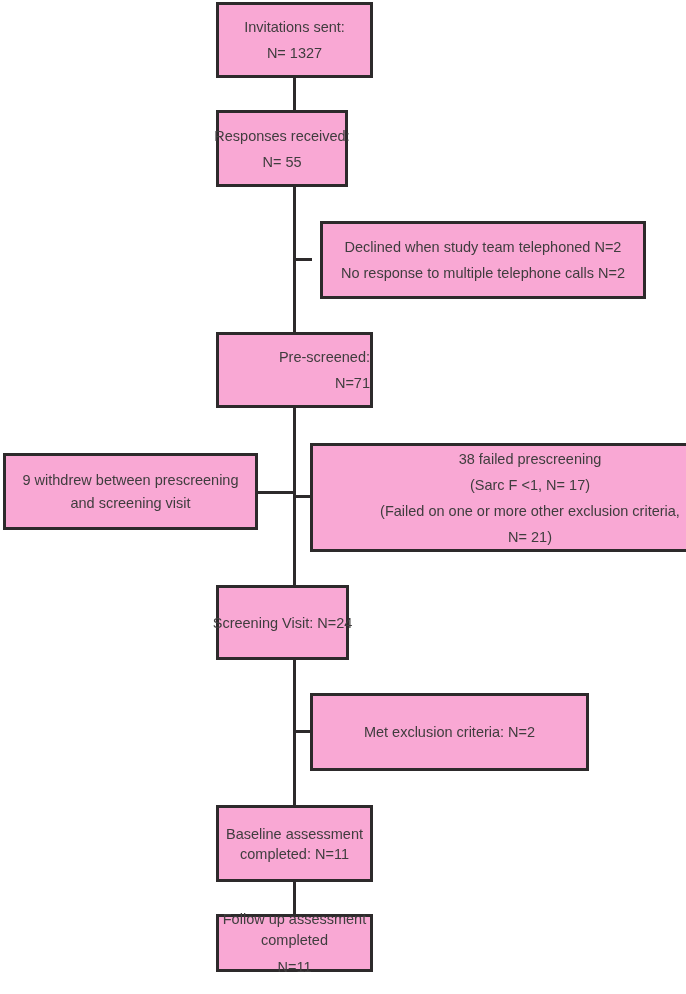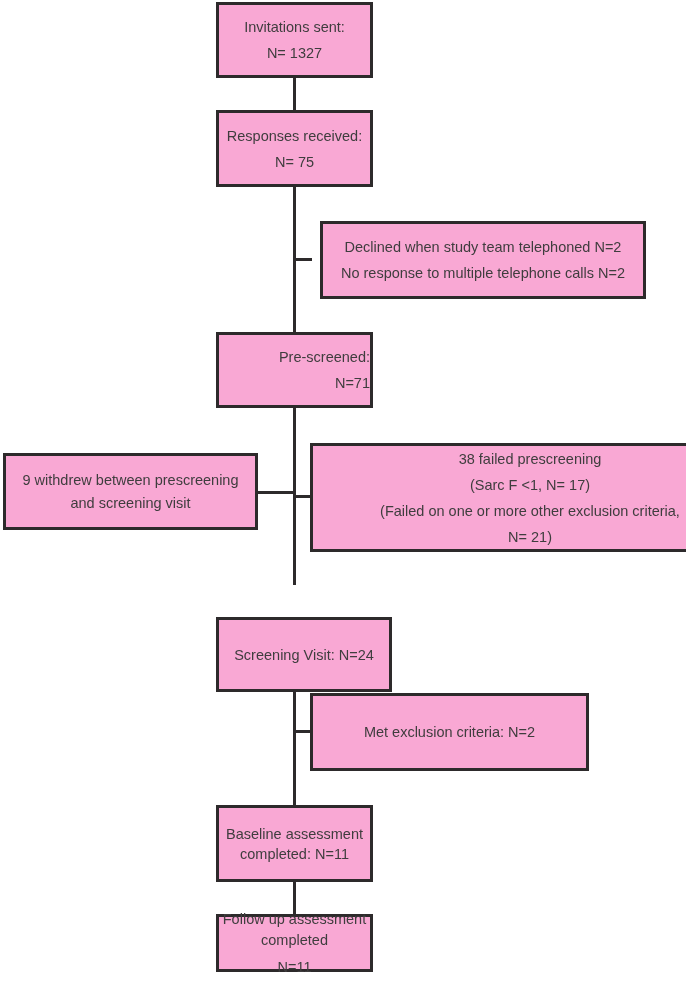"Responses received:" #n-responses { width: 157px -> 132px }
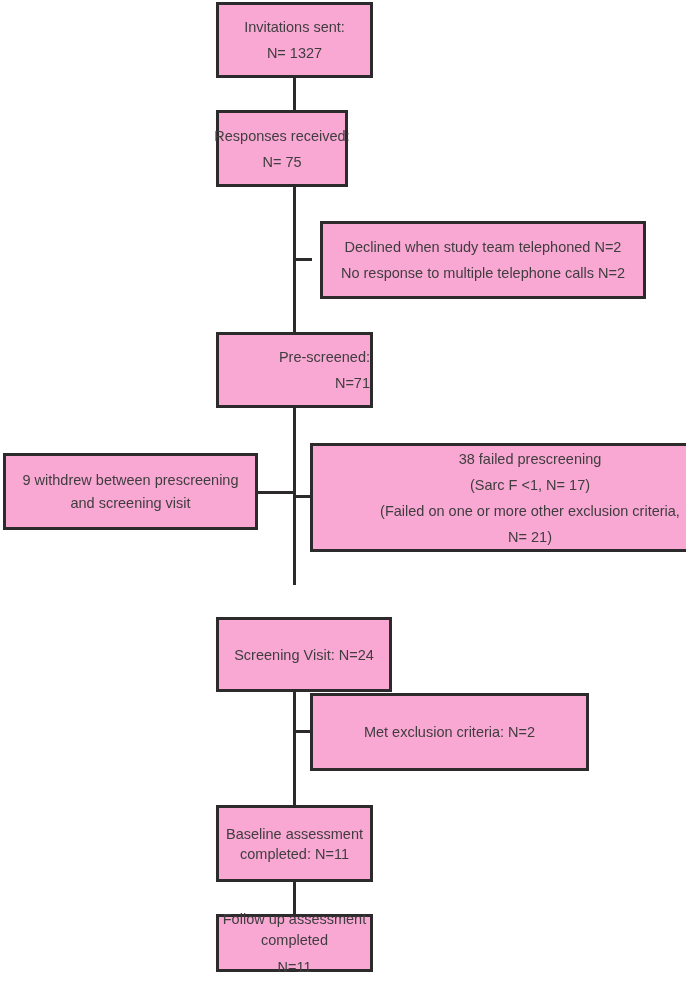"N= 75" div.line { text: 75 -> 55 }
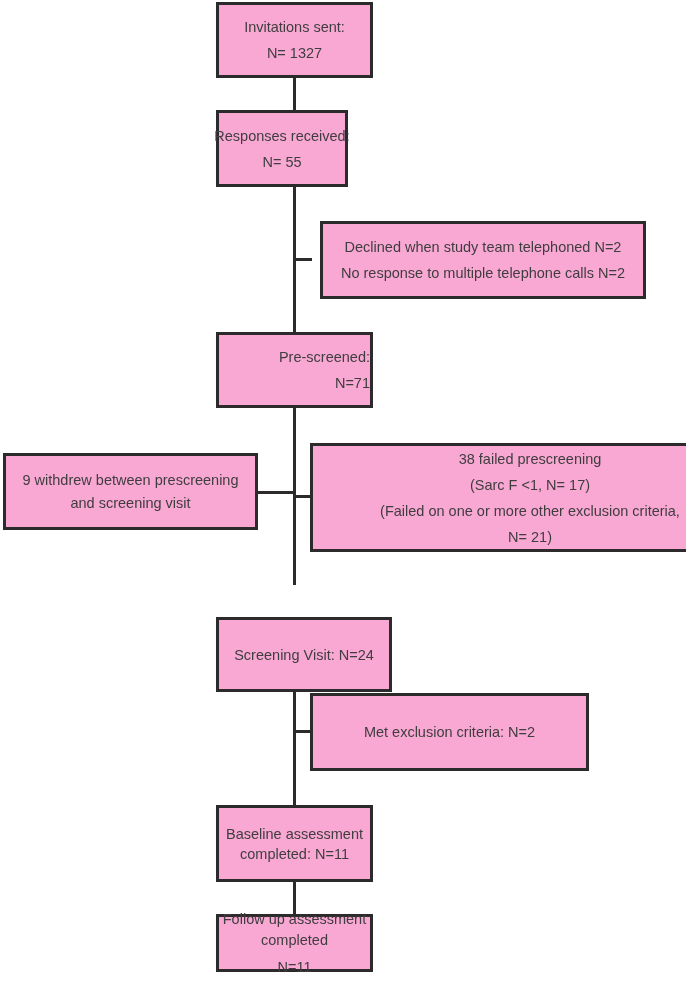"Screening Visit: N=24" #n-screening { top: 617px -> 585px; width: 176px -> 133px }
